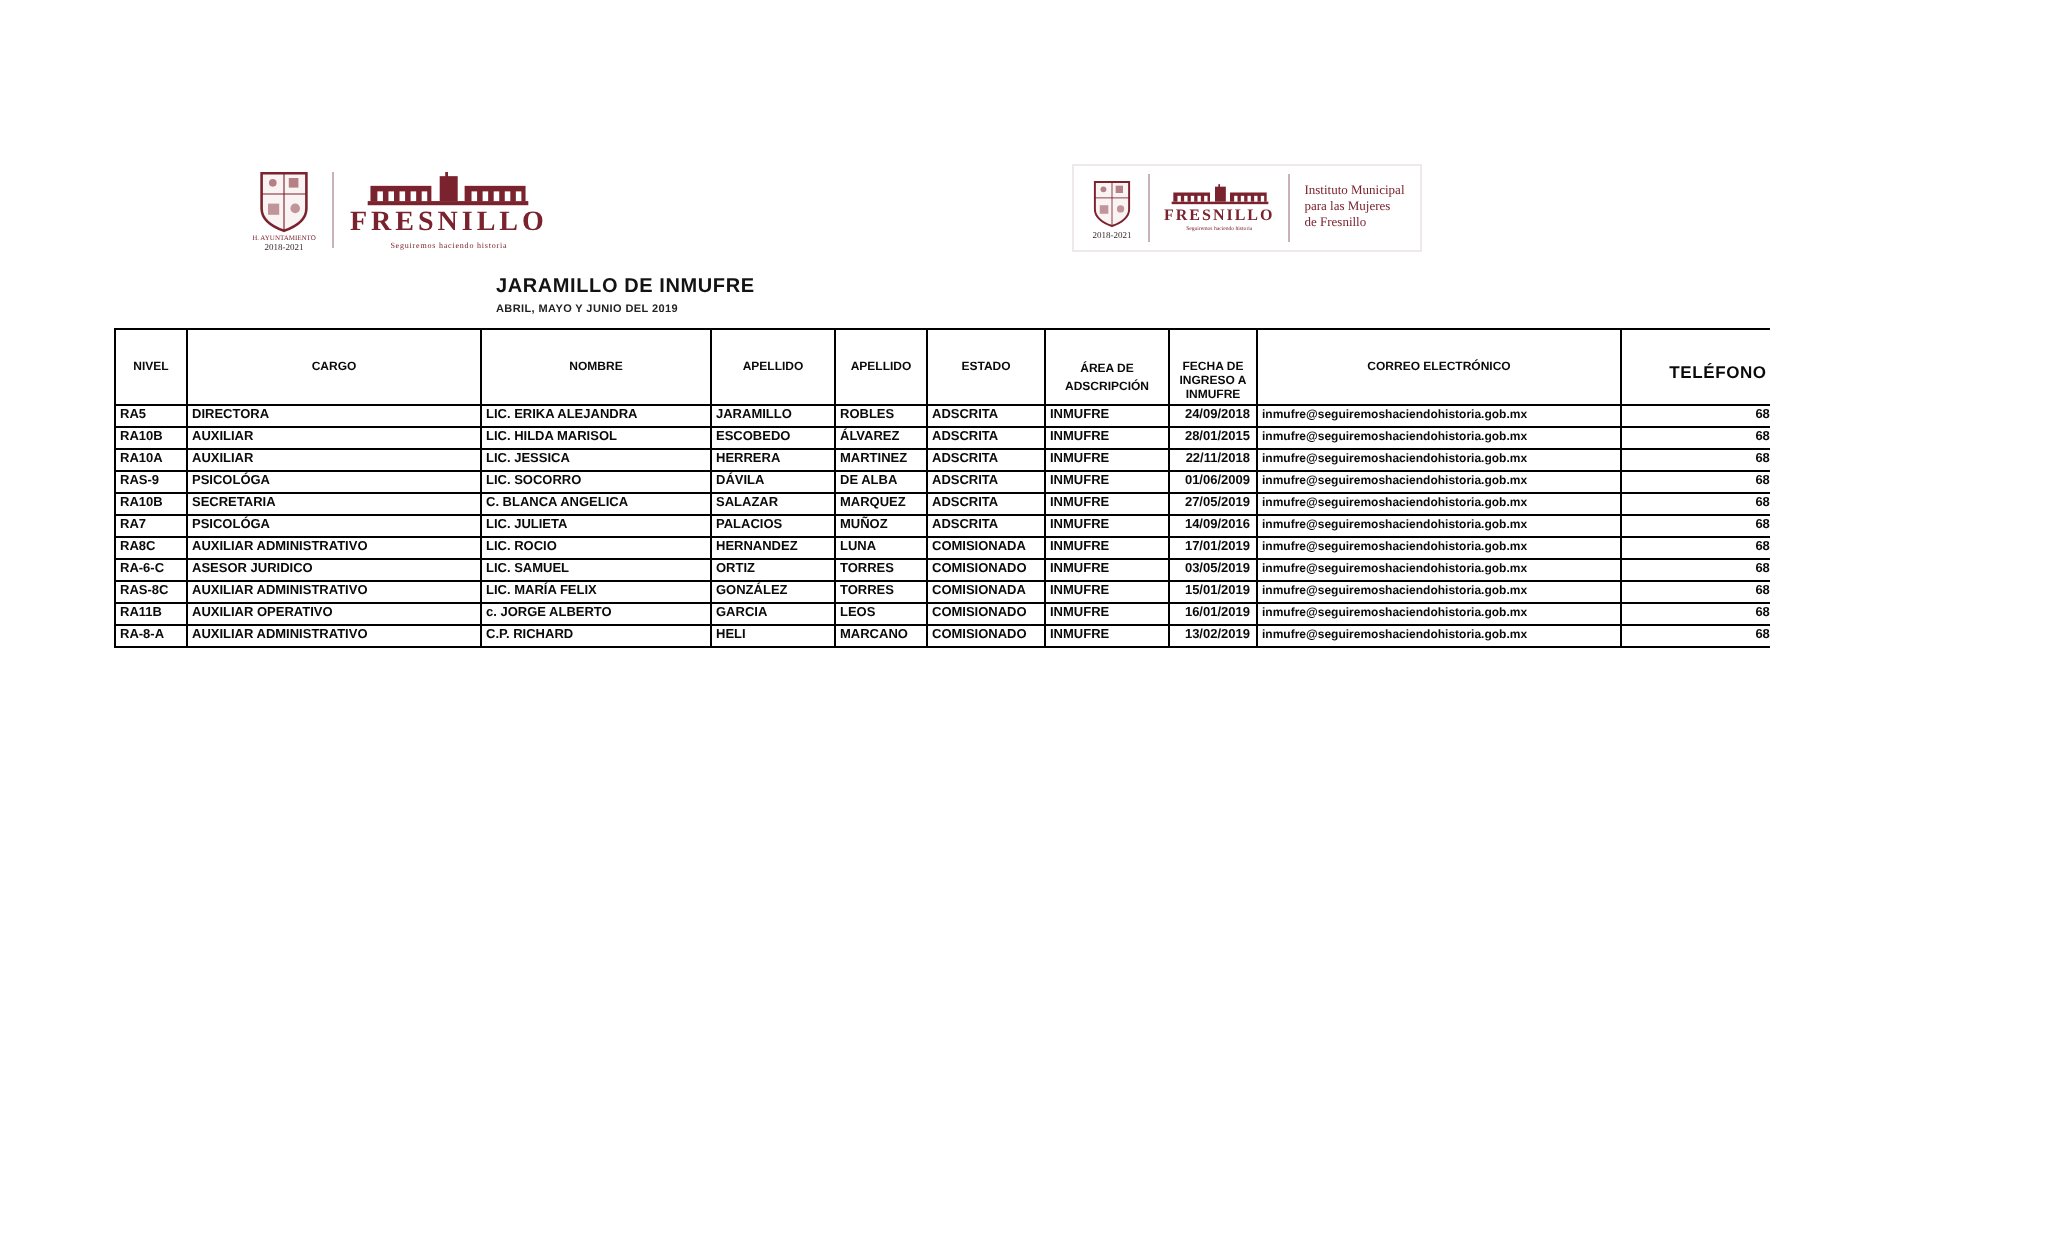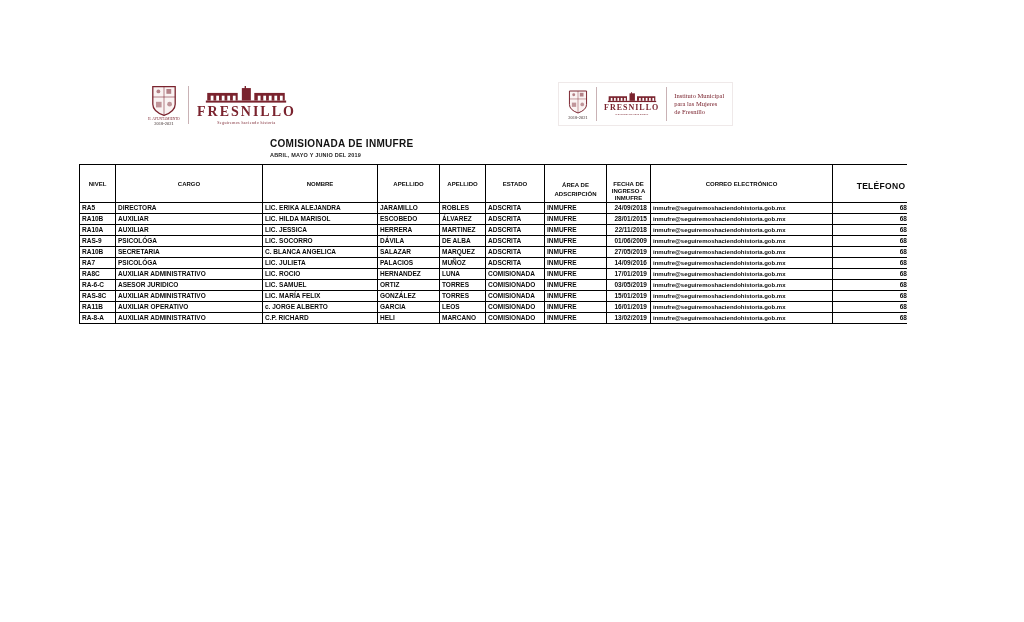"FRESNILLO" .page { margin-left: 22px -> none }
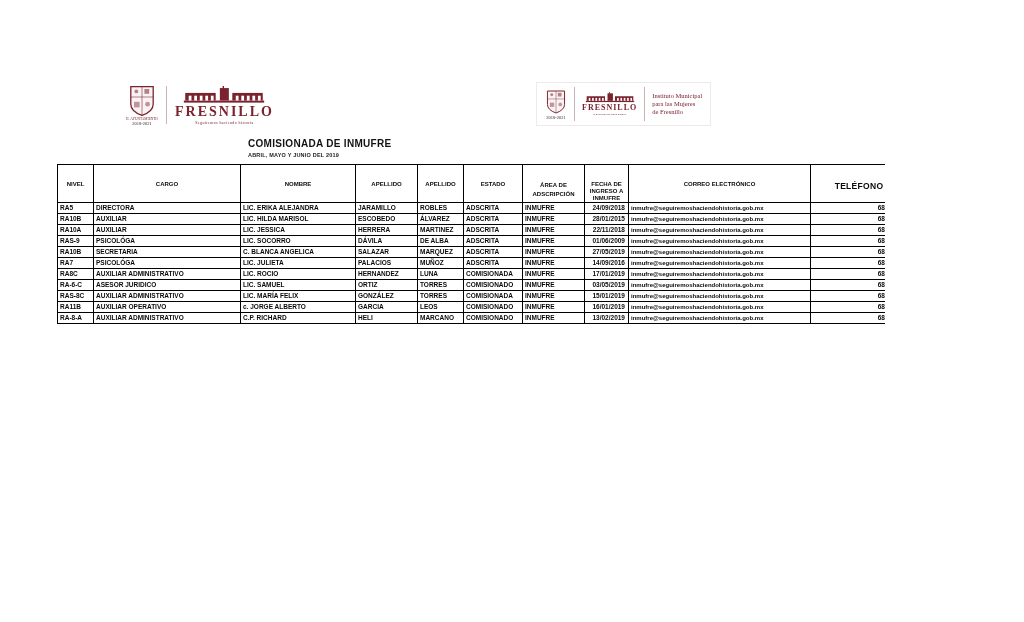"COMISIONADA DE INMUFRE" div.doc-title { text: COMISIONADA -> JARAMILLO }
